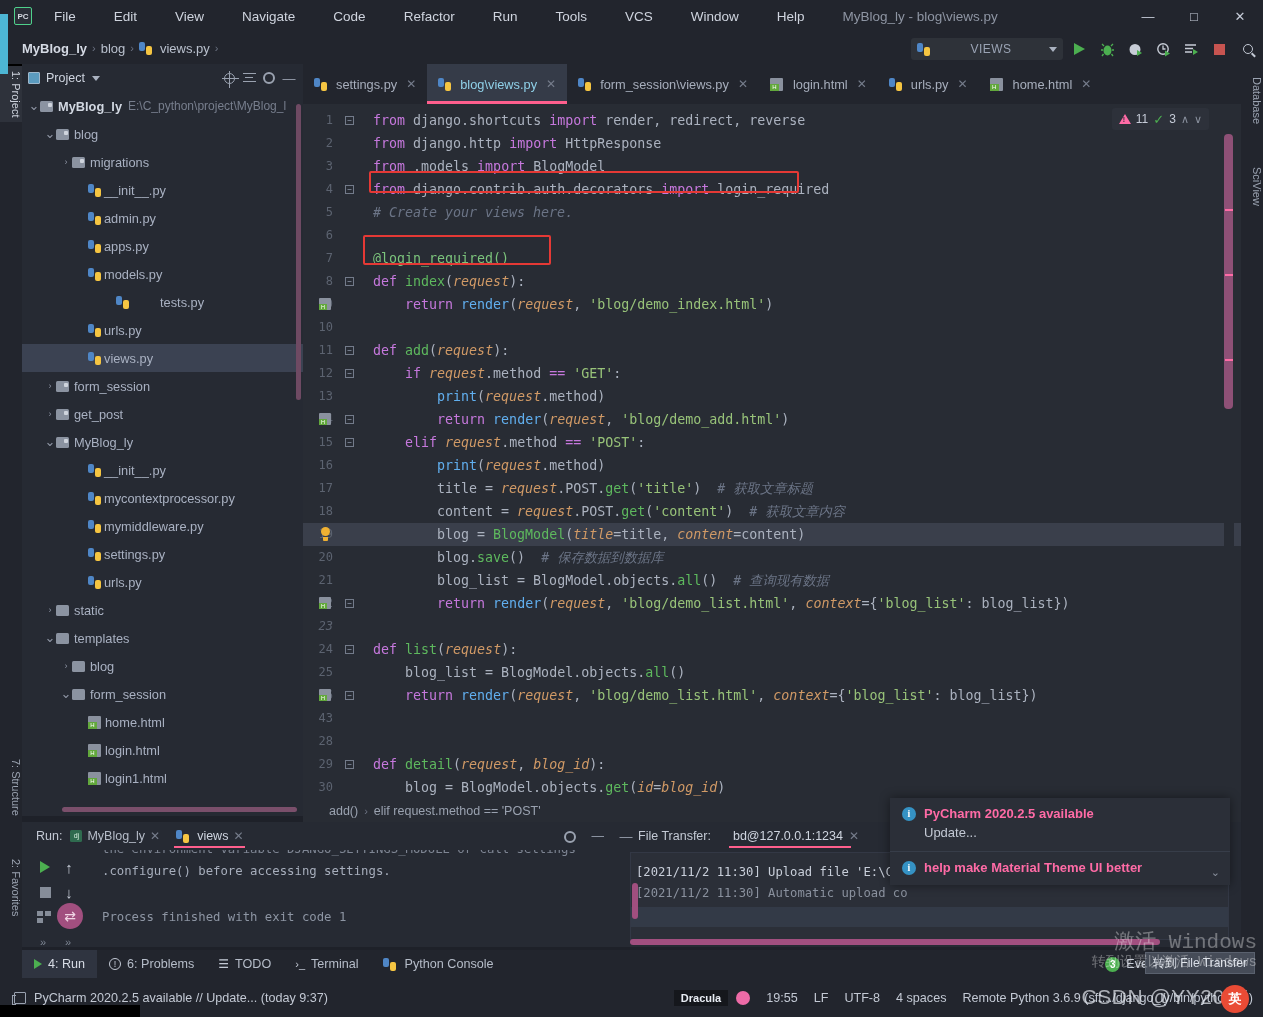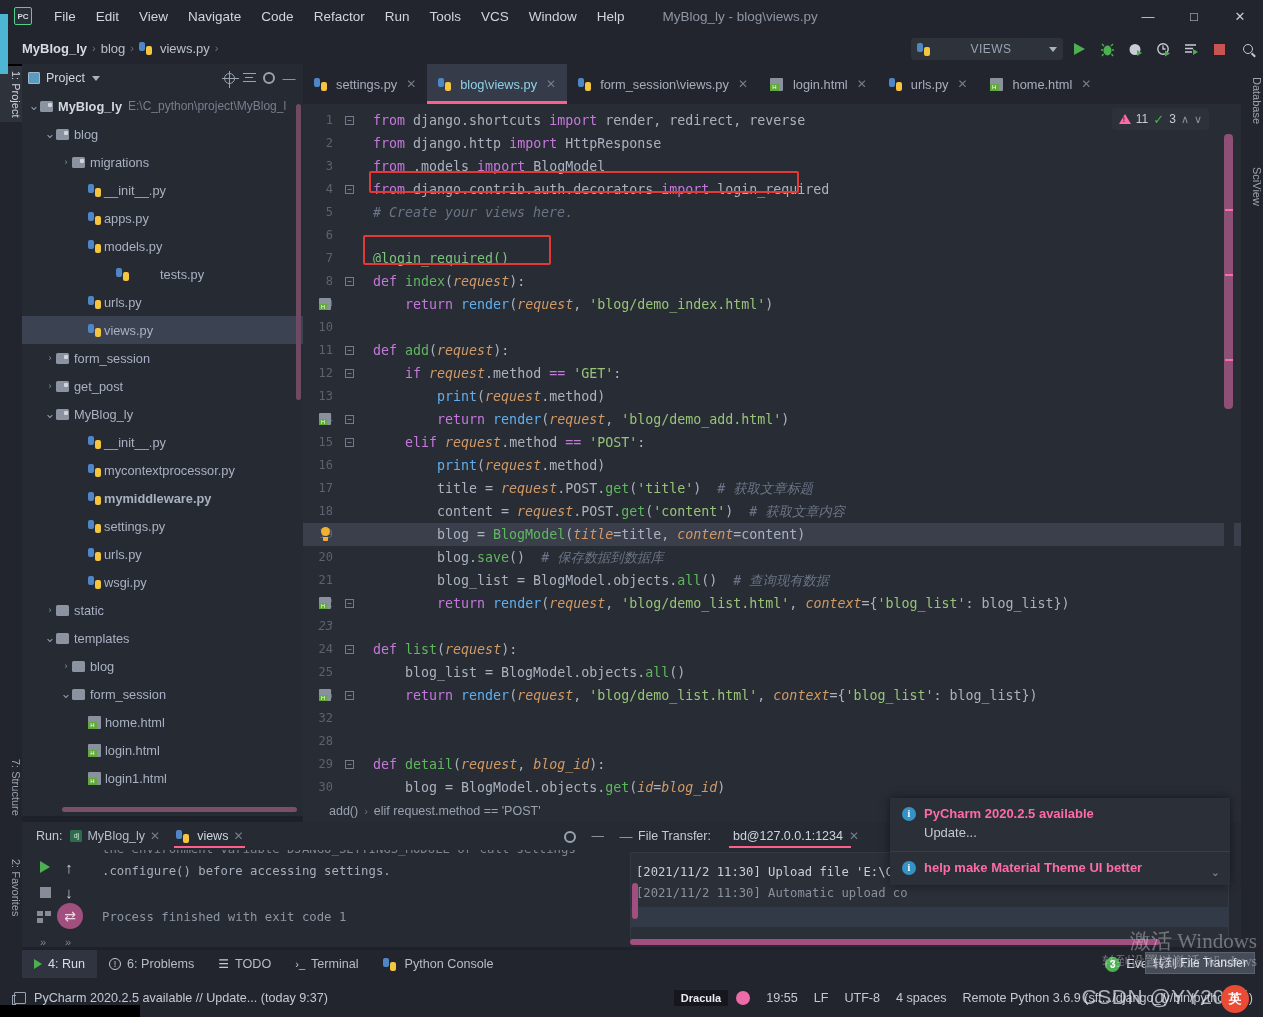"File" .menubar { gap: 0px -> 18px }
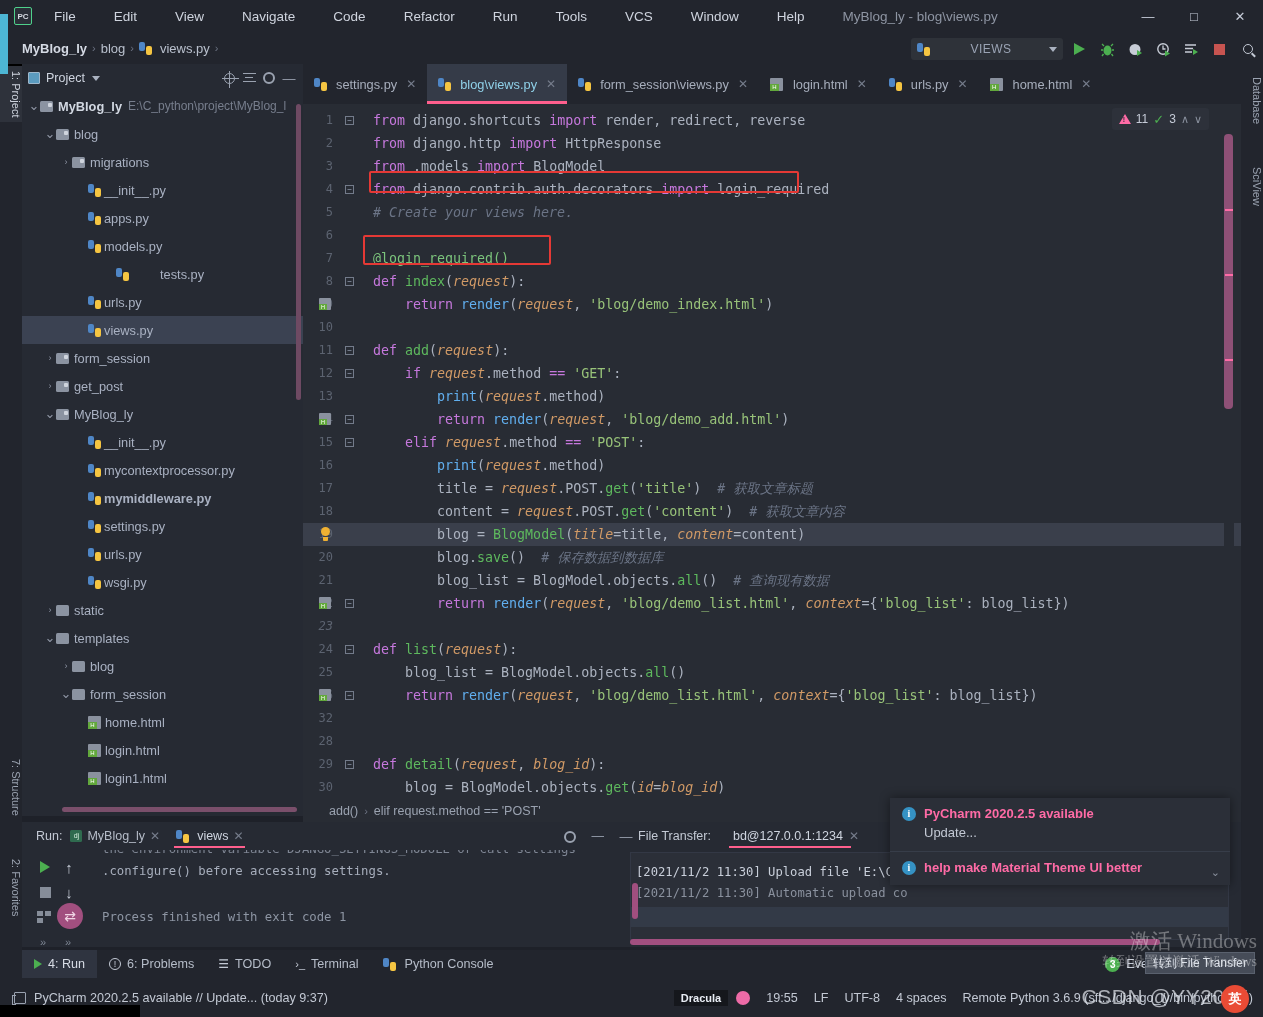"admin.py" div.trow { html: none -> <div> <span></span> <span></span> <span>admin.py</span> </div> }
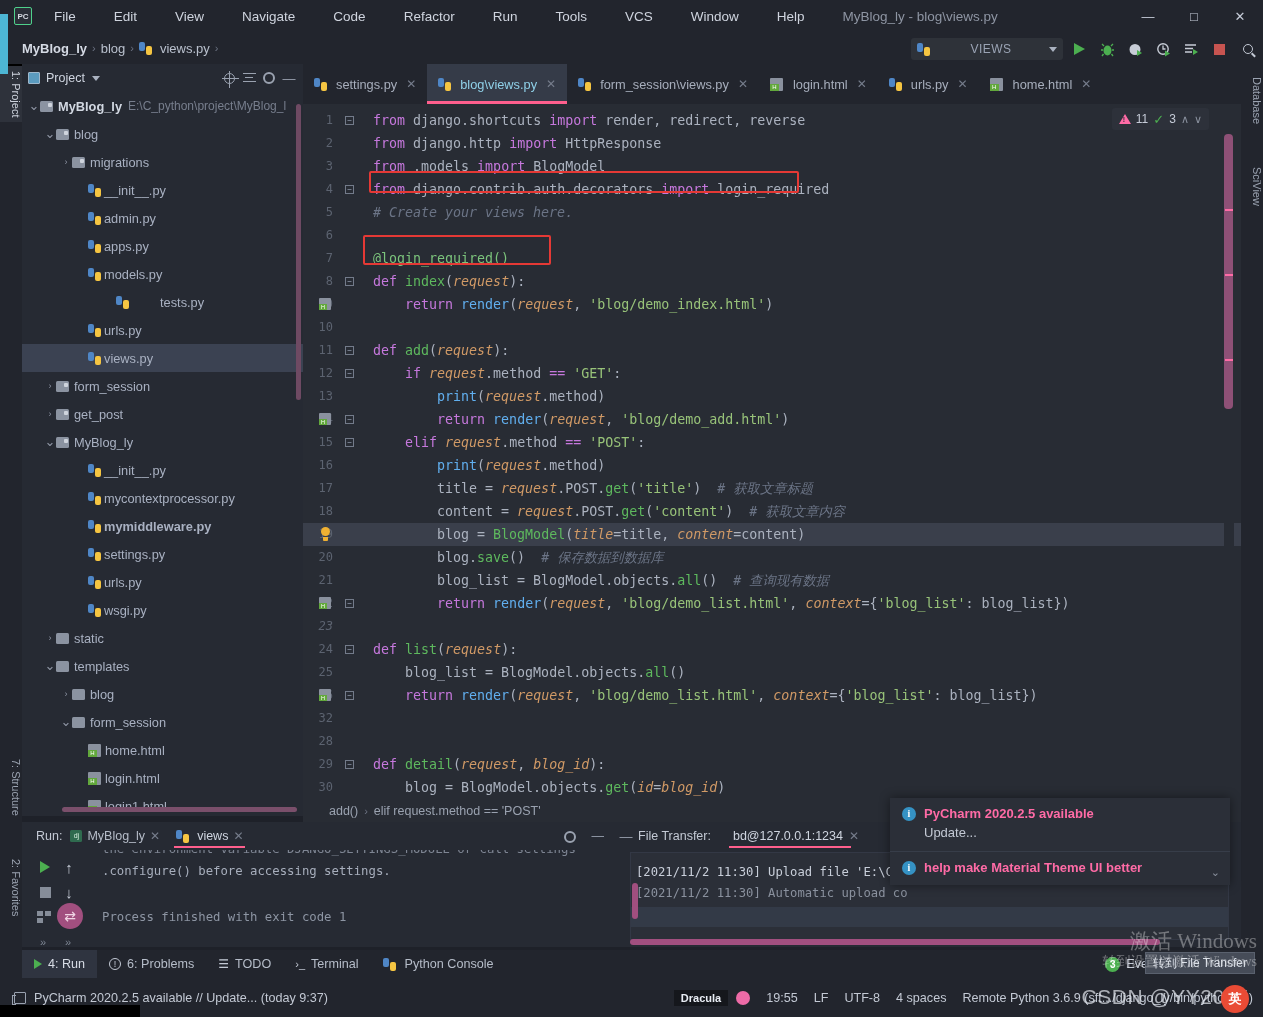"mymiddleware.py" div.trow { font-weight: bold -> none }
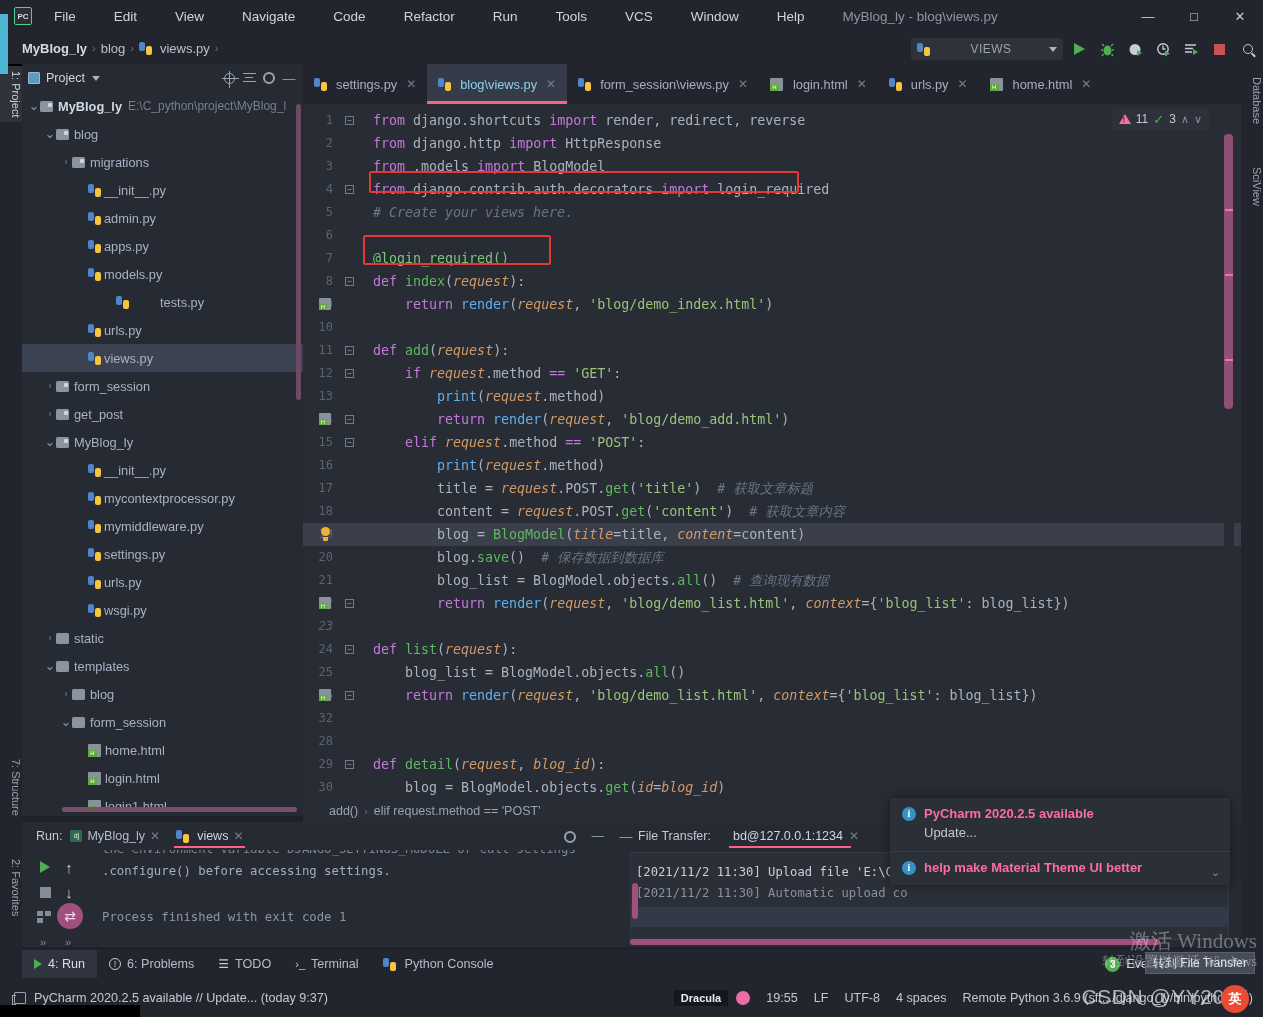"wsgi.py" div.trow { html: <div> <span></span> <span></span> <span>wsgi.py</span> </div> -> none }
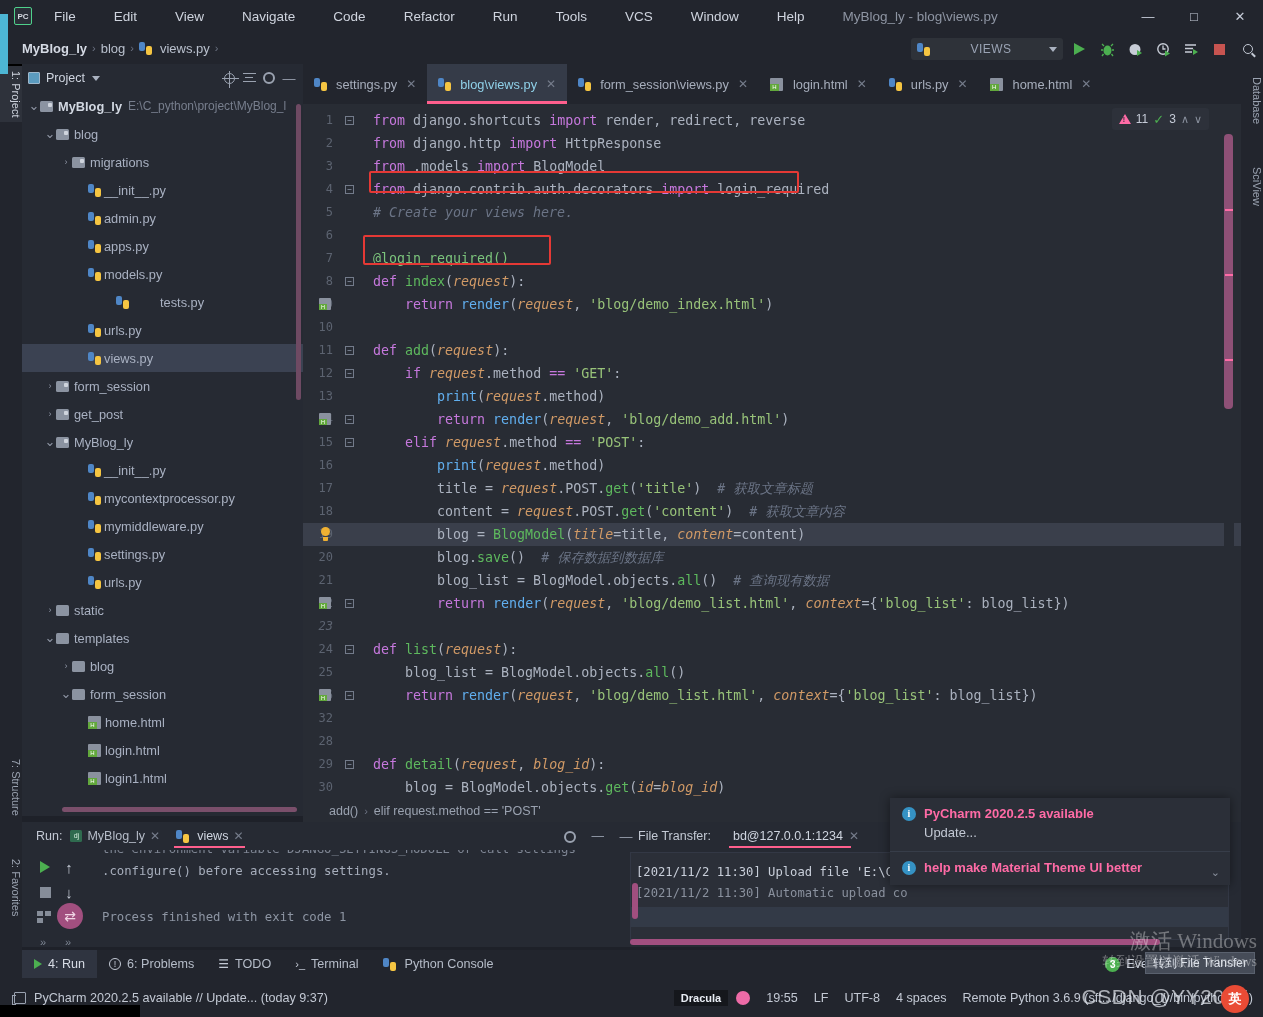"32" div.lnum { text: 32 -> 43 }
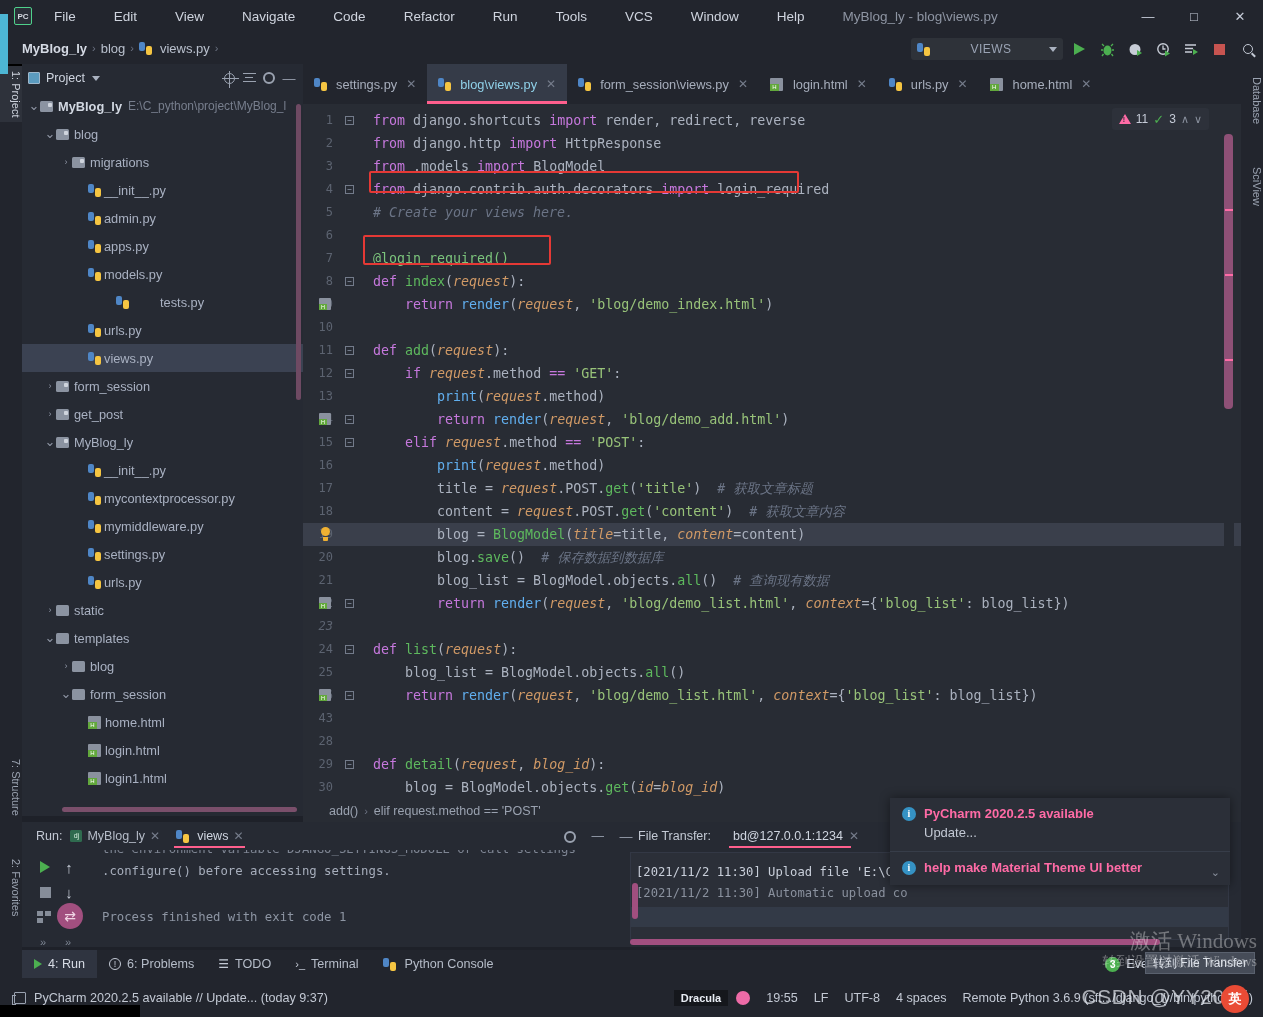"激活 Windows" .wm { font-family: Liberation Serif, serif -> Liberation Mono, monospace }
